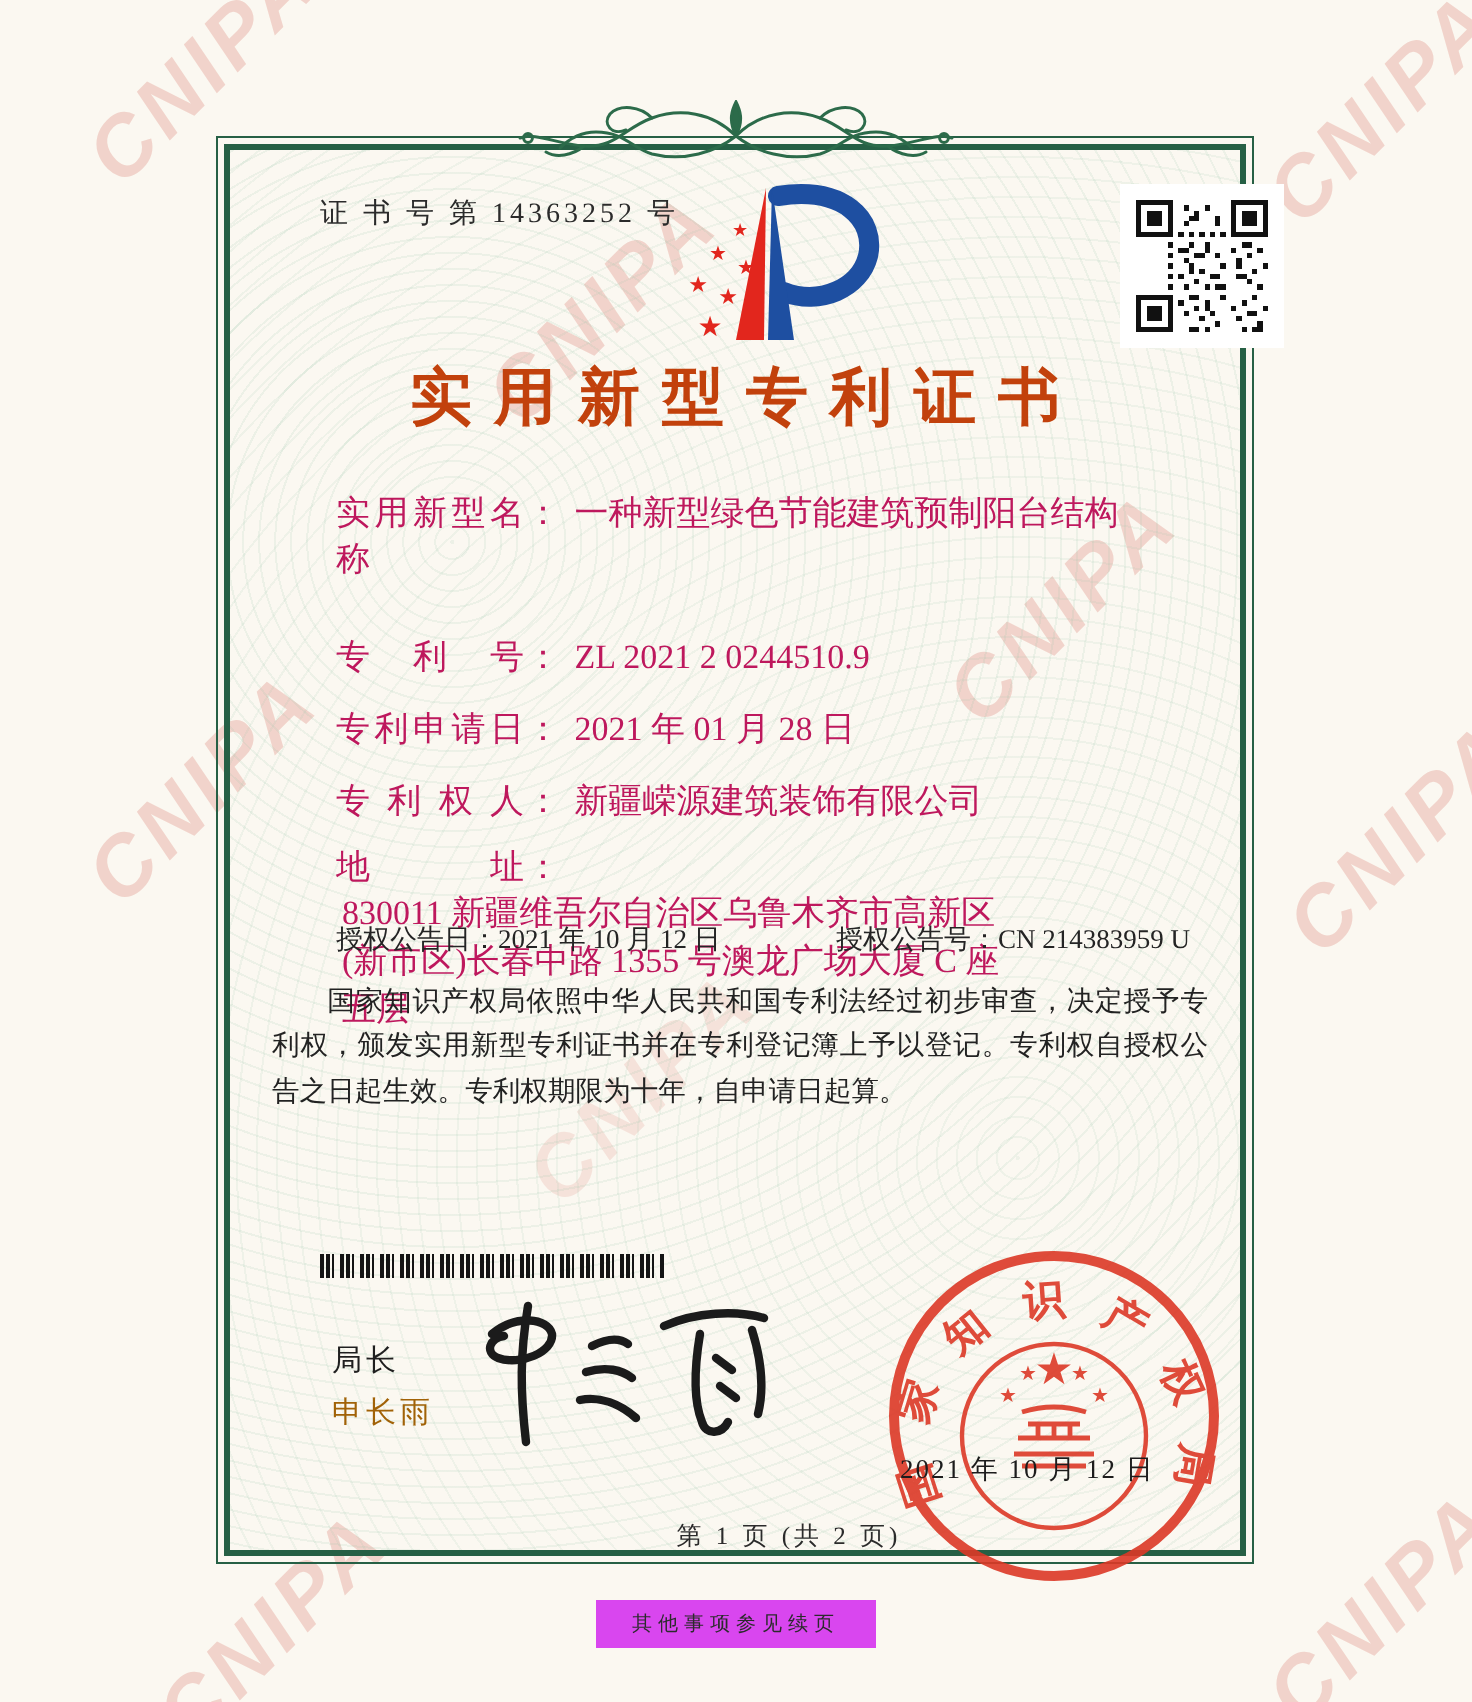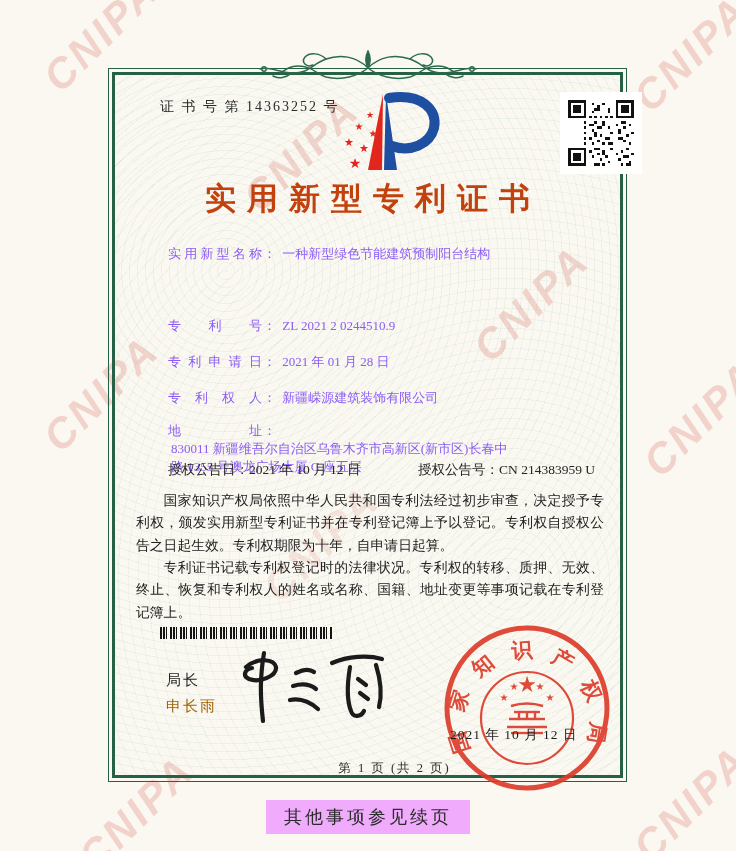"实用新型名称： 一种新型绿色节能建筑预制阳台结构" .field-row { color: #8b5cf6 -> #be185d; font-size: 13px -> 17px }
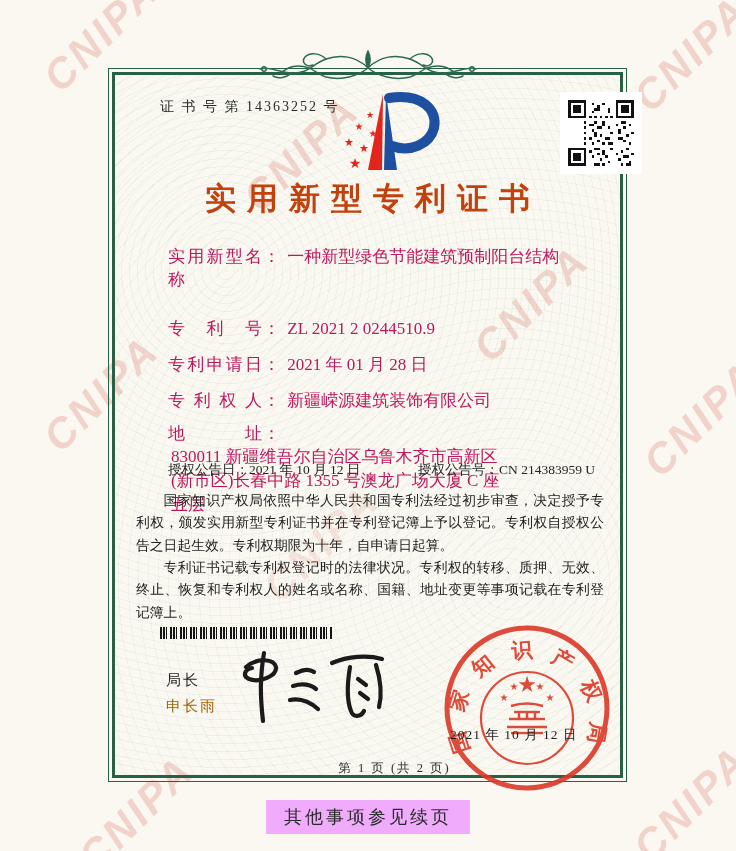"专利证书记载专利权登记时的法律状况。专利权的转移、质押、无效、终止、恢复和专利权" p { html: <p>专利证书记载专利权登记时的法律状况。专利权的转移、质押、无效、终止、恢复和专利权人的姓名或名称、国籍、地址变更等事项记载在专利登记簿上。</p> -> none }
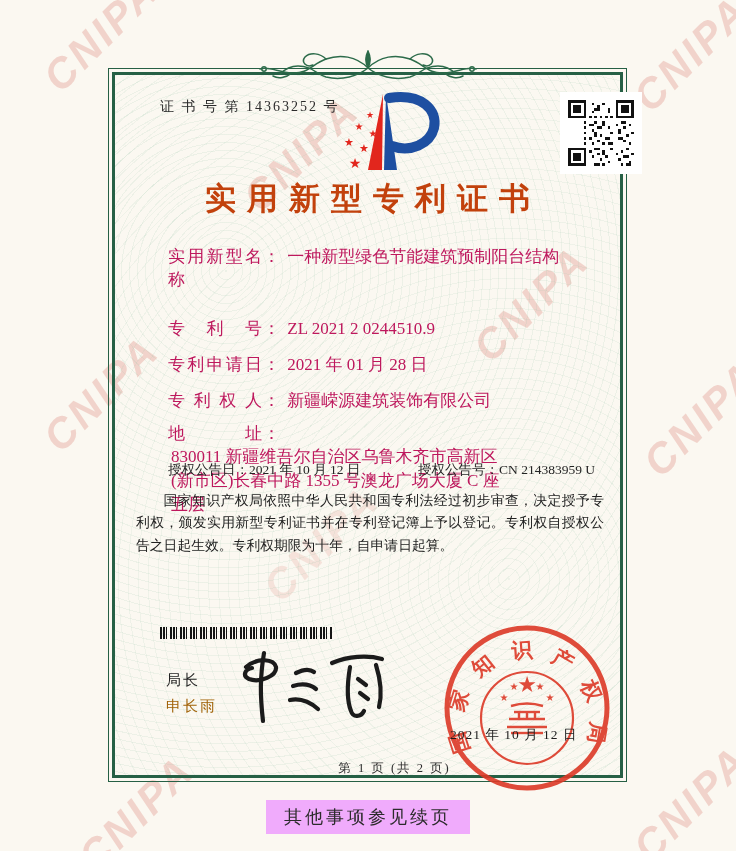"其他事项参见续页" .continuation { background: #f0abfc -> #d946ef; font-size: 18px -> 10px }
